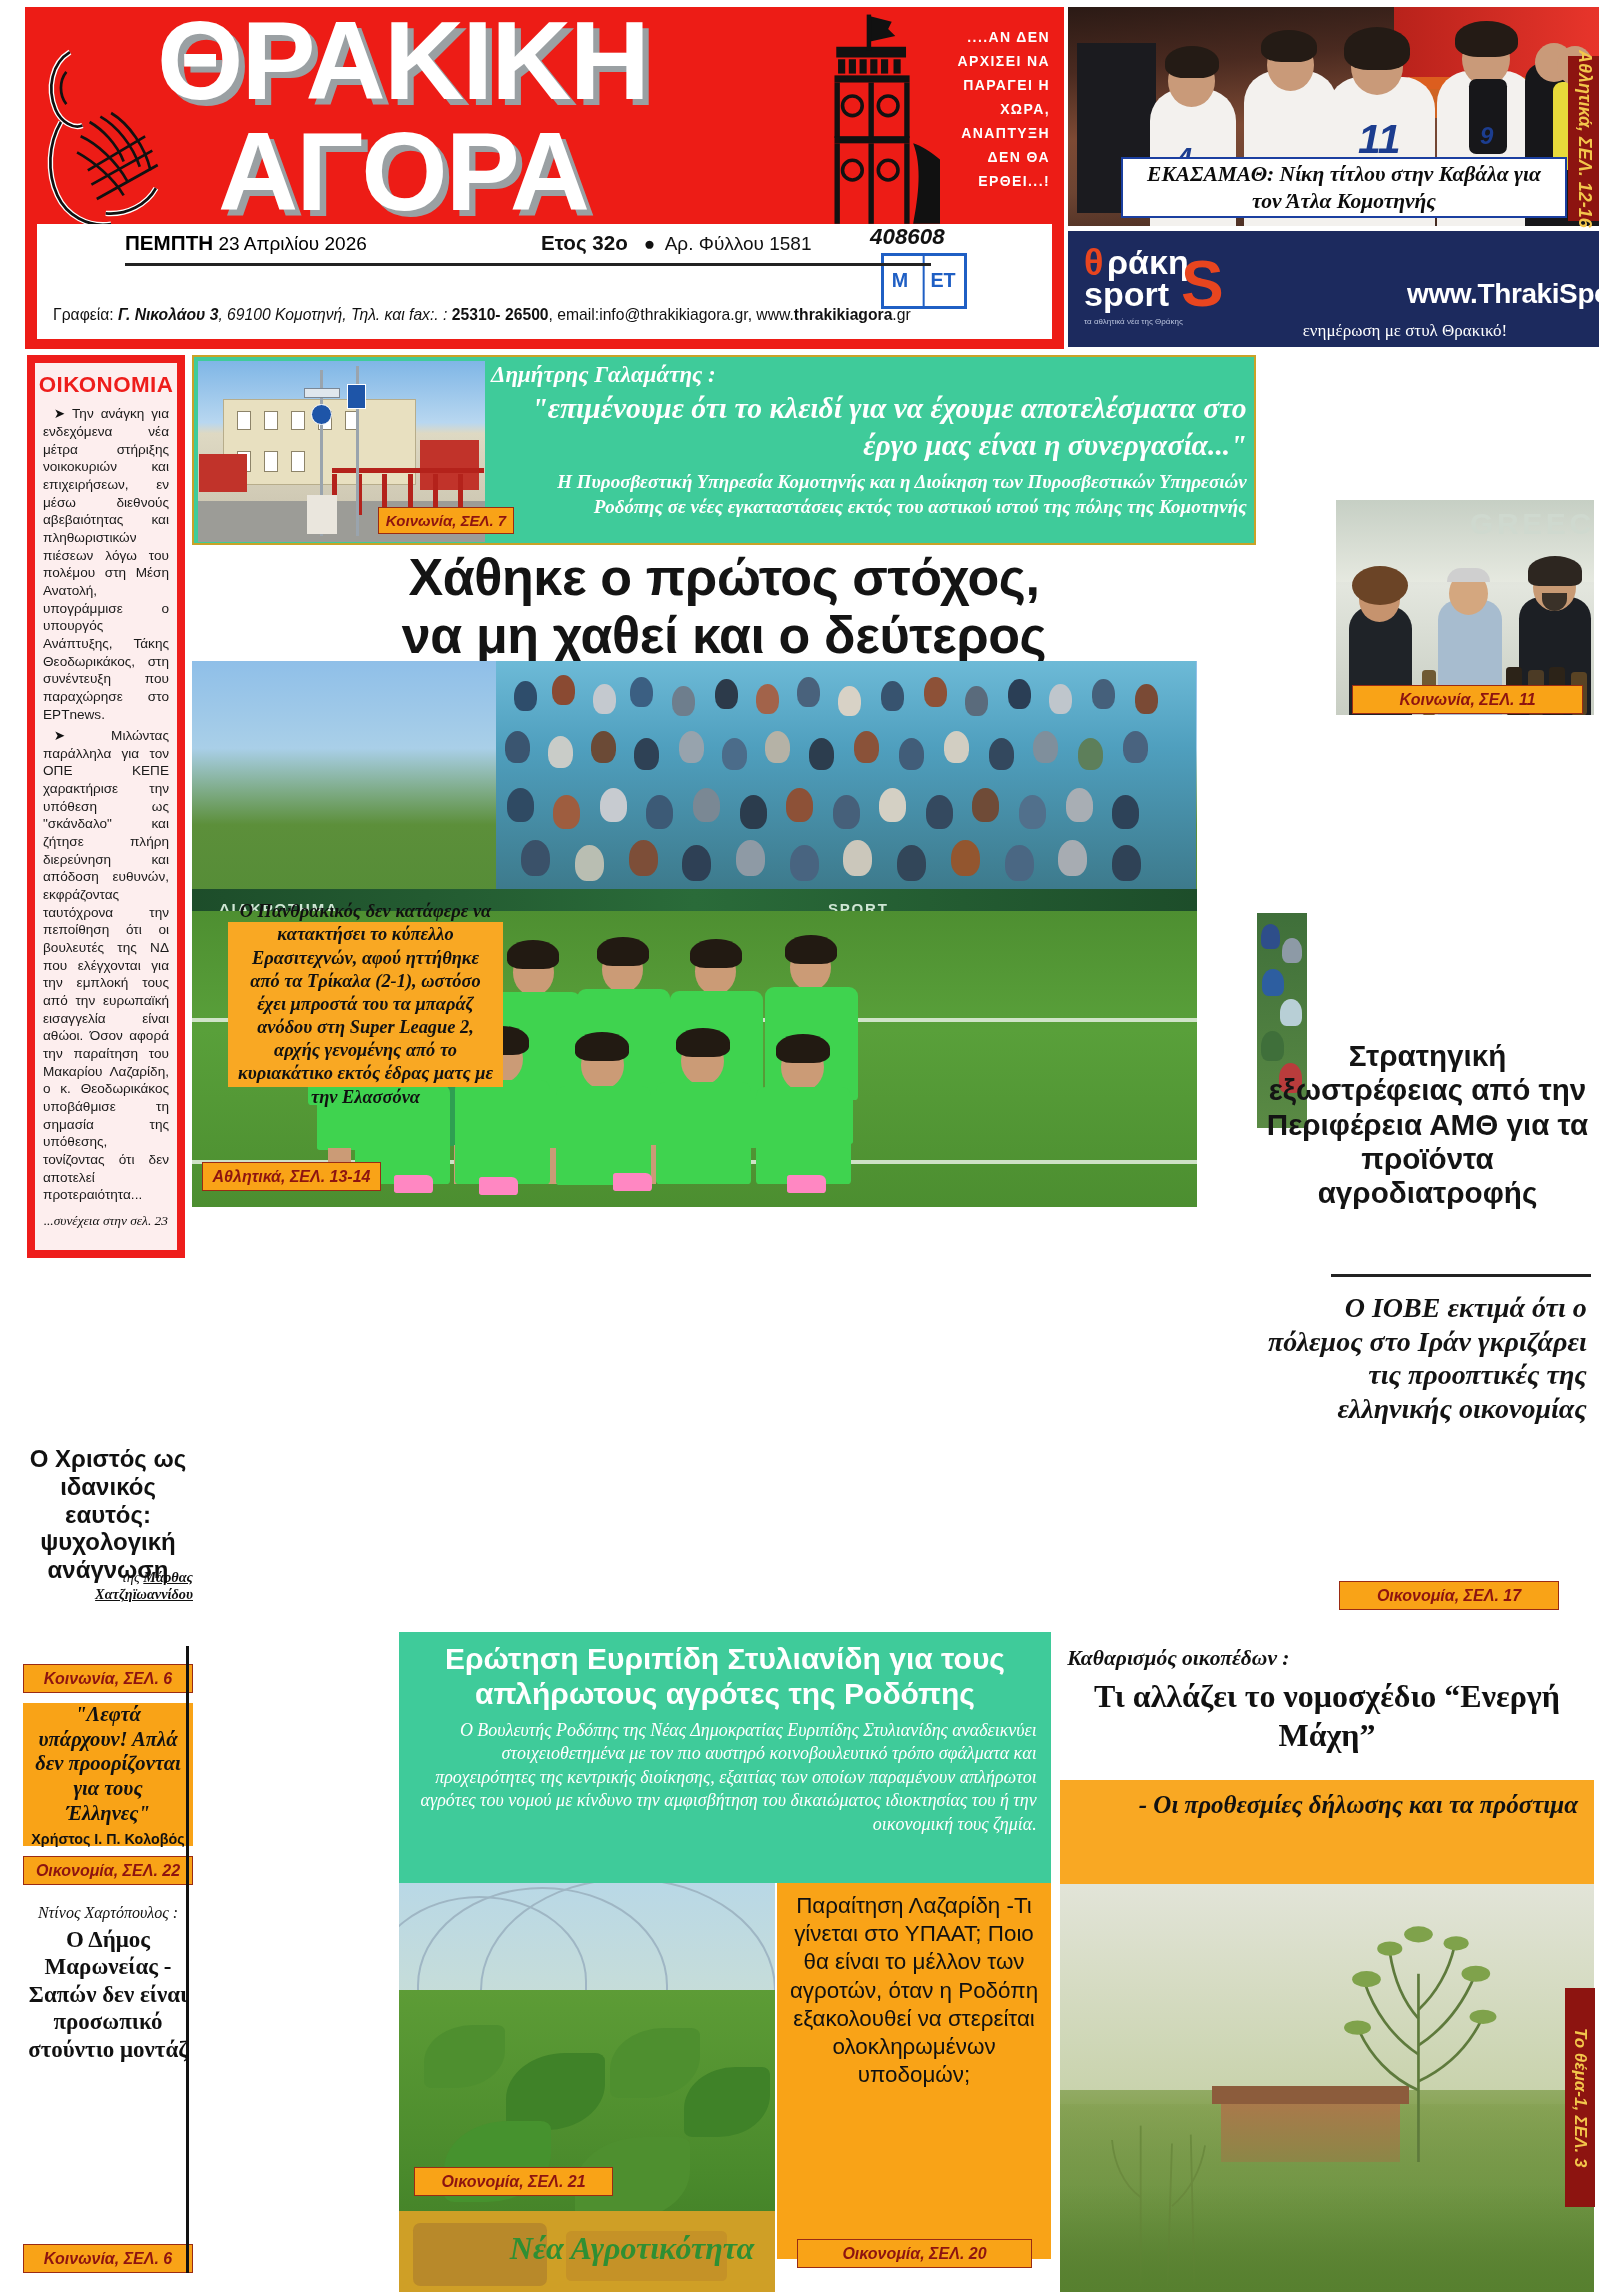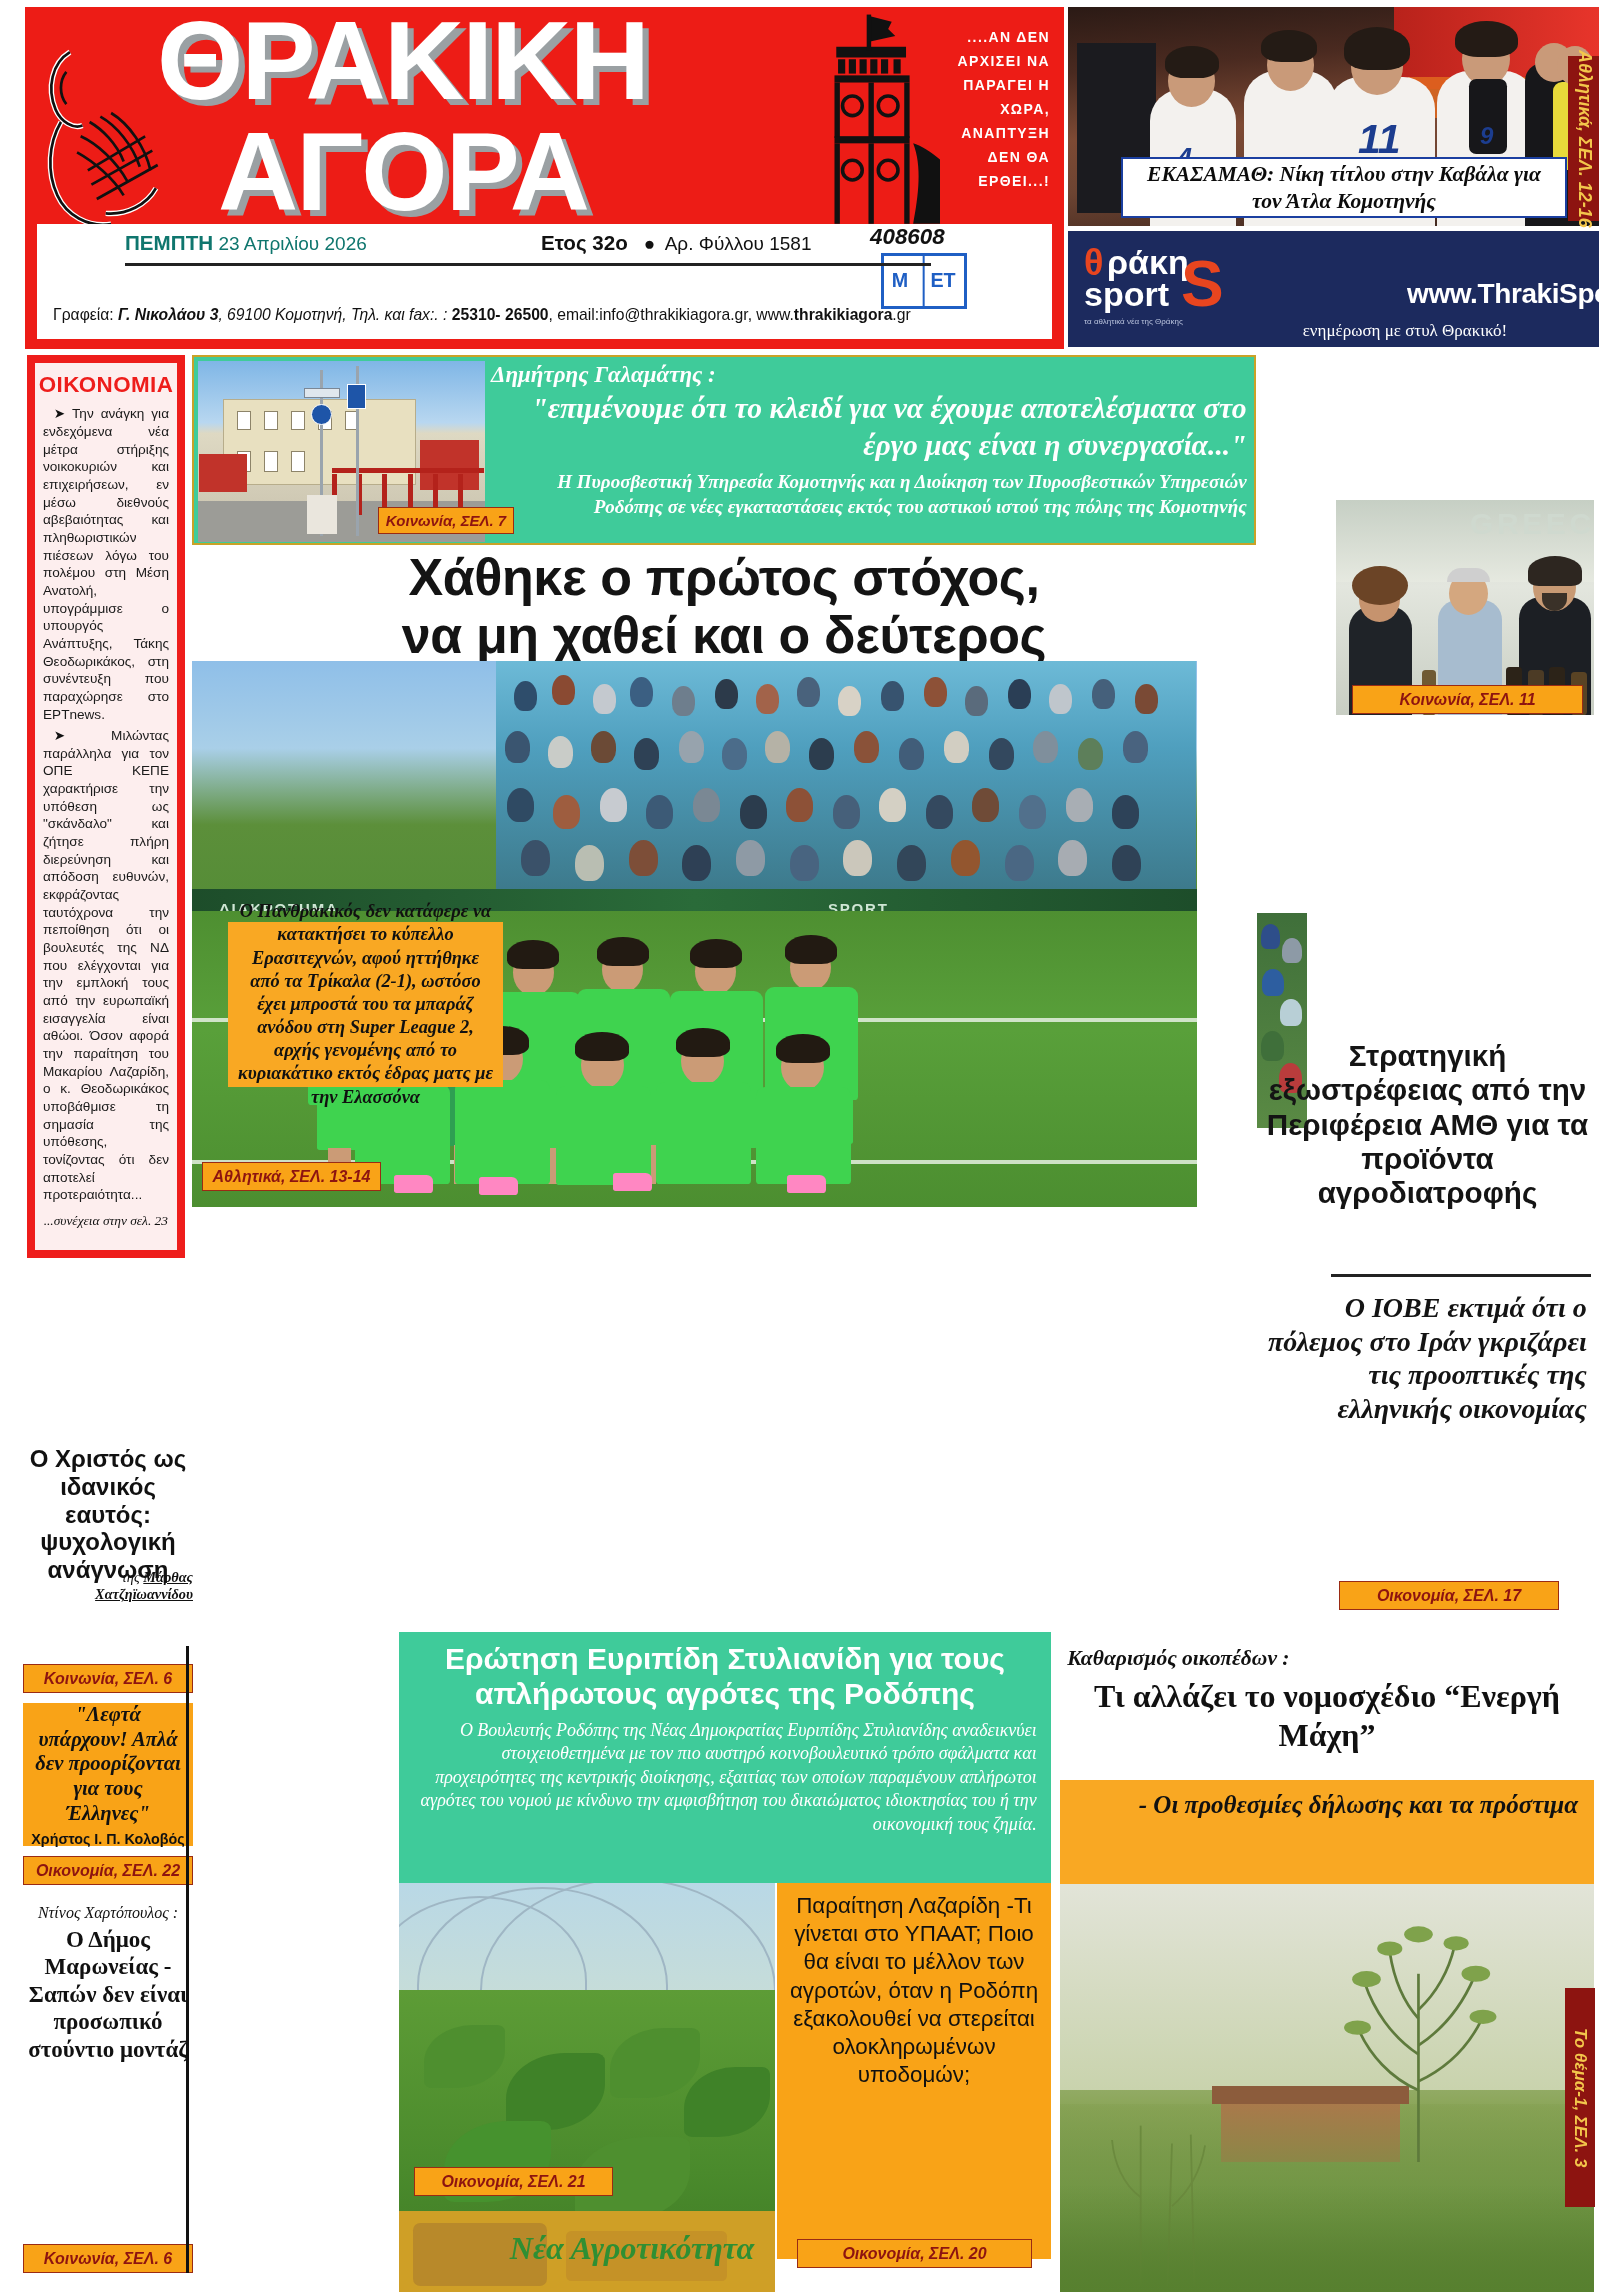"ΠΕΜΠΤΗ 23 Απριλίου 2026" .is-date { color: #0f766e -> #000000 }
